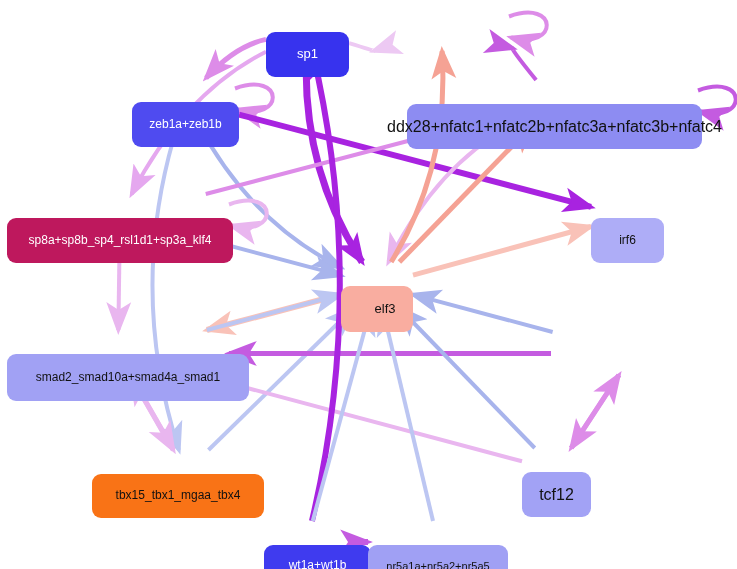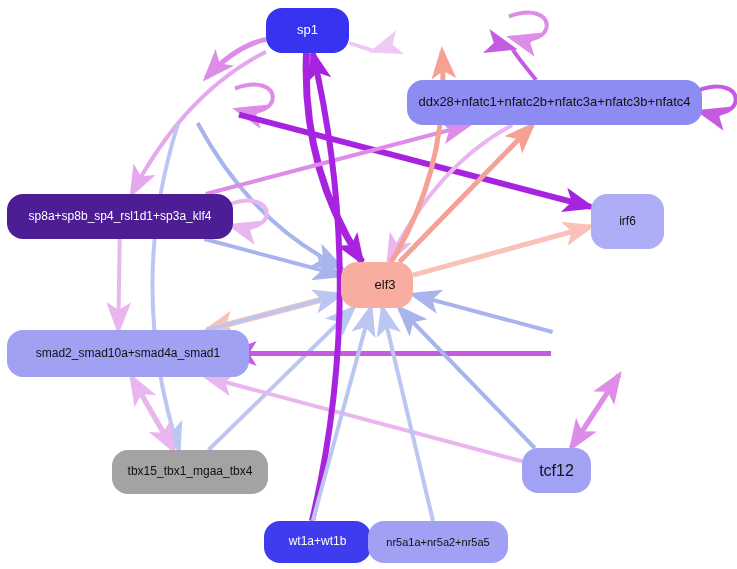"sp1" .node { border-radius: 16px -> 9px; margin-top: none -> 24px }
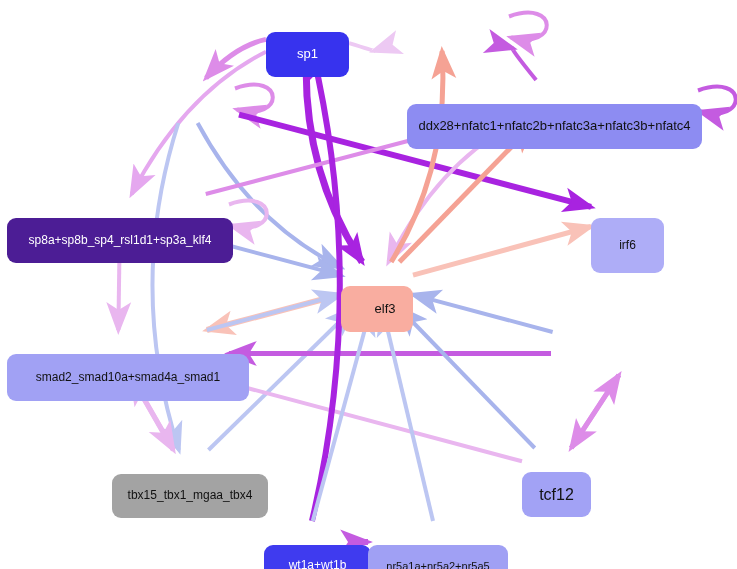"zeb1a+zeb1b" div.node { html: none -> <div> <span>zeb1a+zeb1b</span> </div> }
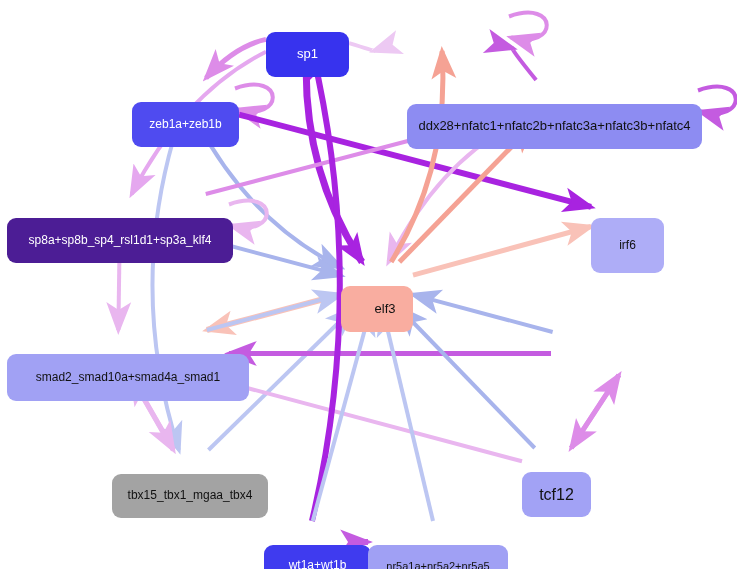"ddx28+nfatc1+nfatc2b+nfatc3a+nfatc3b+nfa" div.node { font-size: 13px -> 16px }
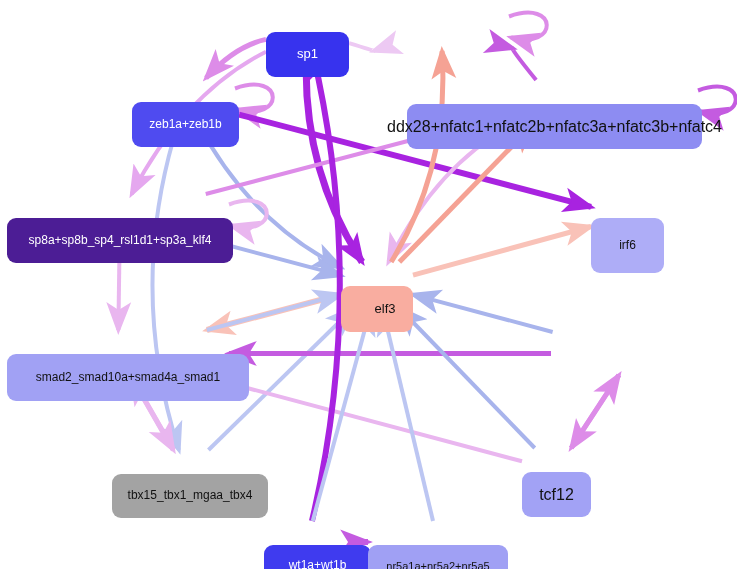"sp8a+sp8b_sp4_rsl1d1+sp3a_klf4" div.node { background: #4c1d95 -> #be185d }
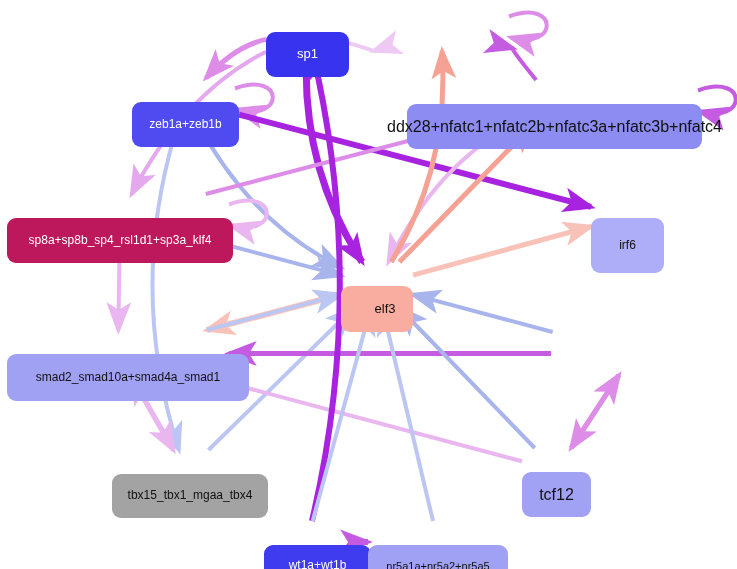"irf6" div.node { height: 55px -> 45px }
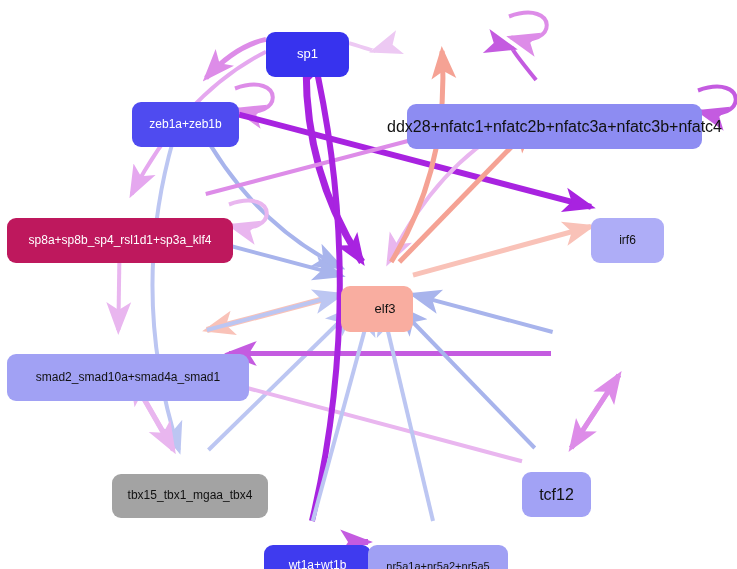"tbx15_tbx1_mgaa_tbx4" div.node { background: #a3a3a3 -> #f97316; left: 112px -> 92px; width: 156px -> 172px }
